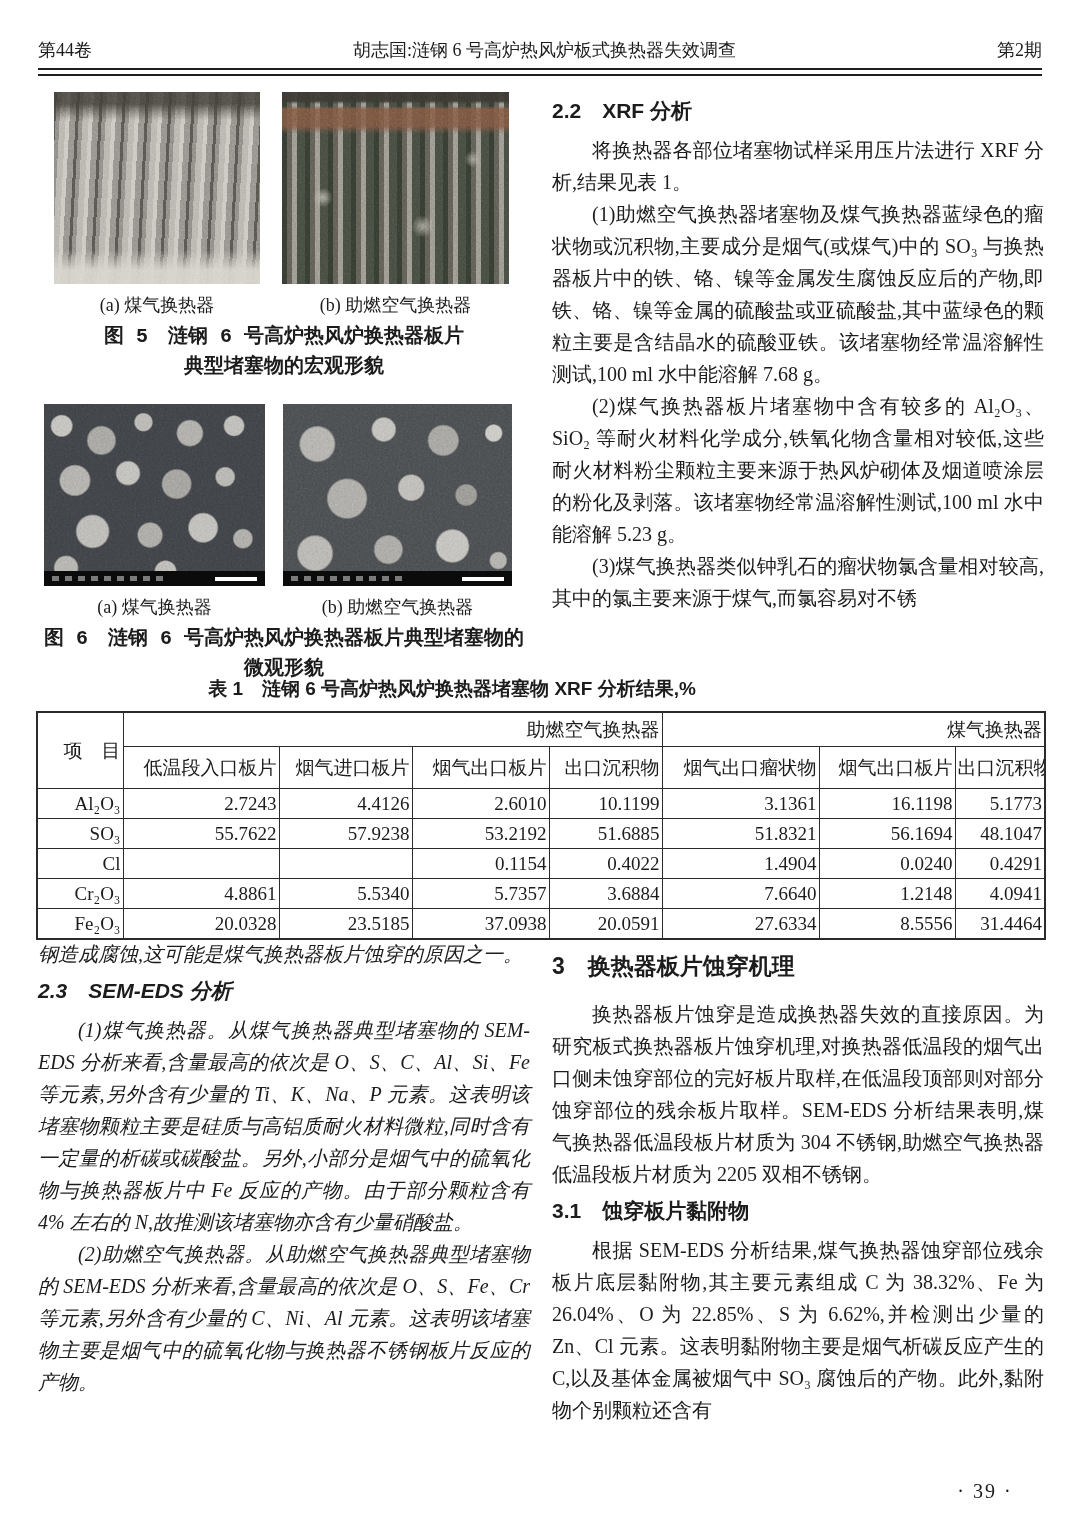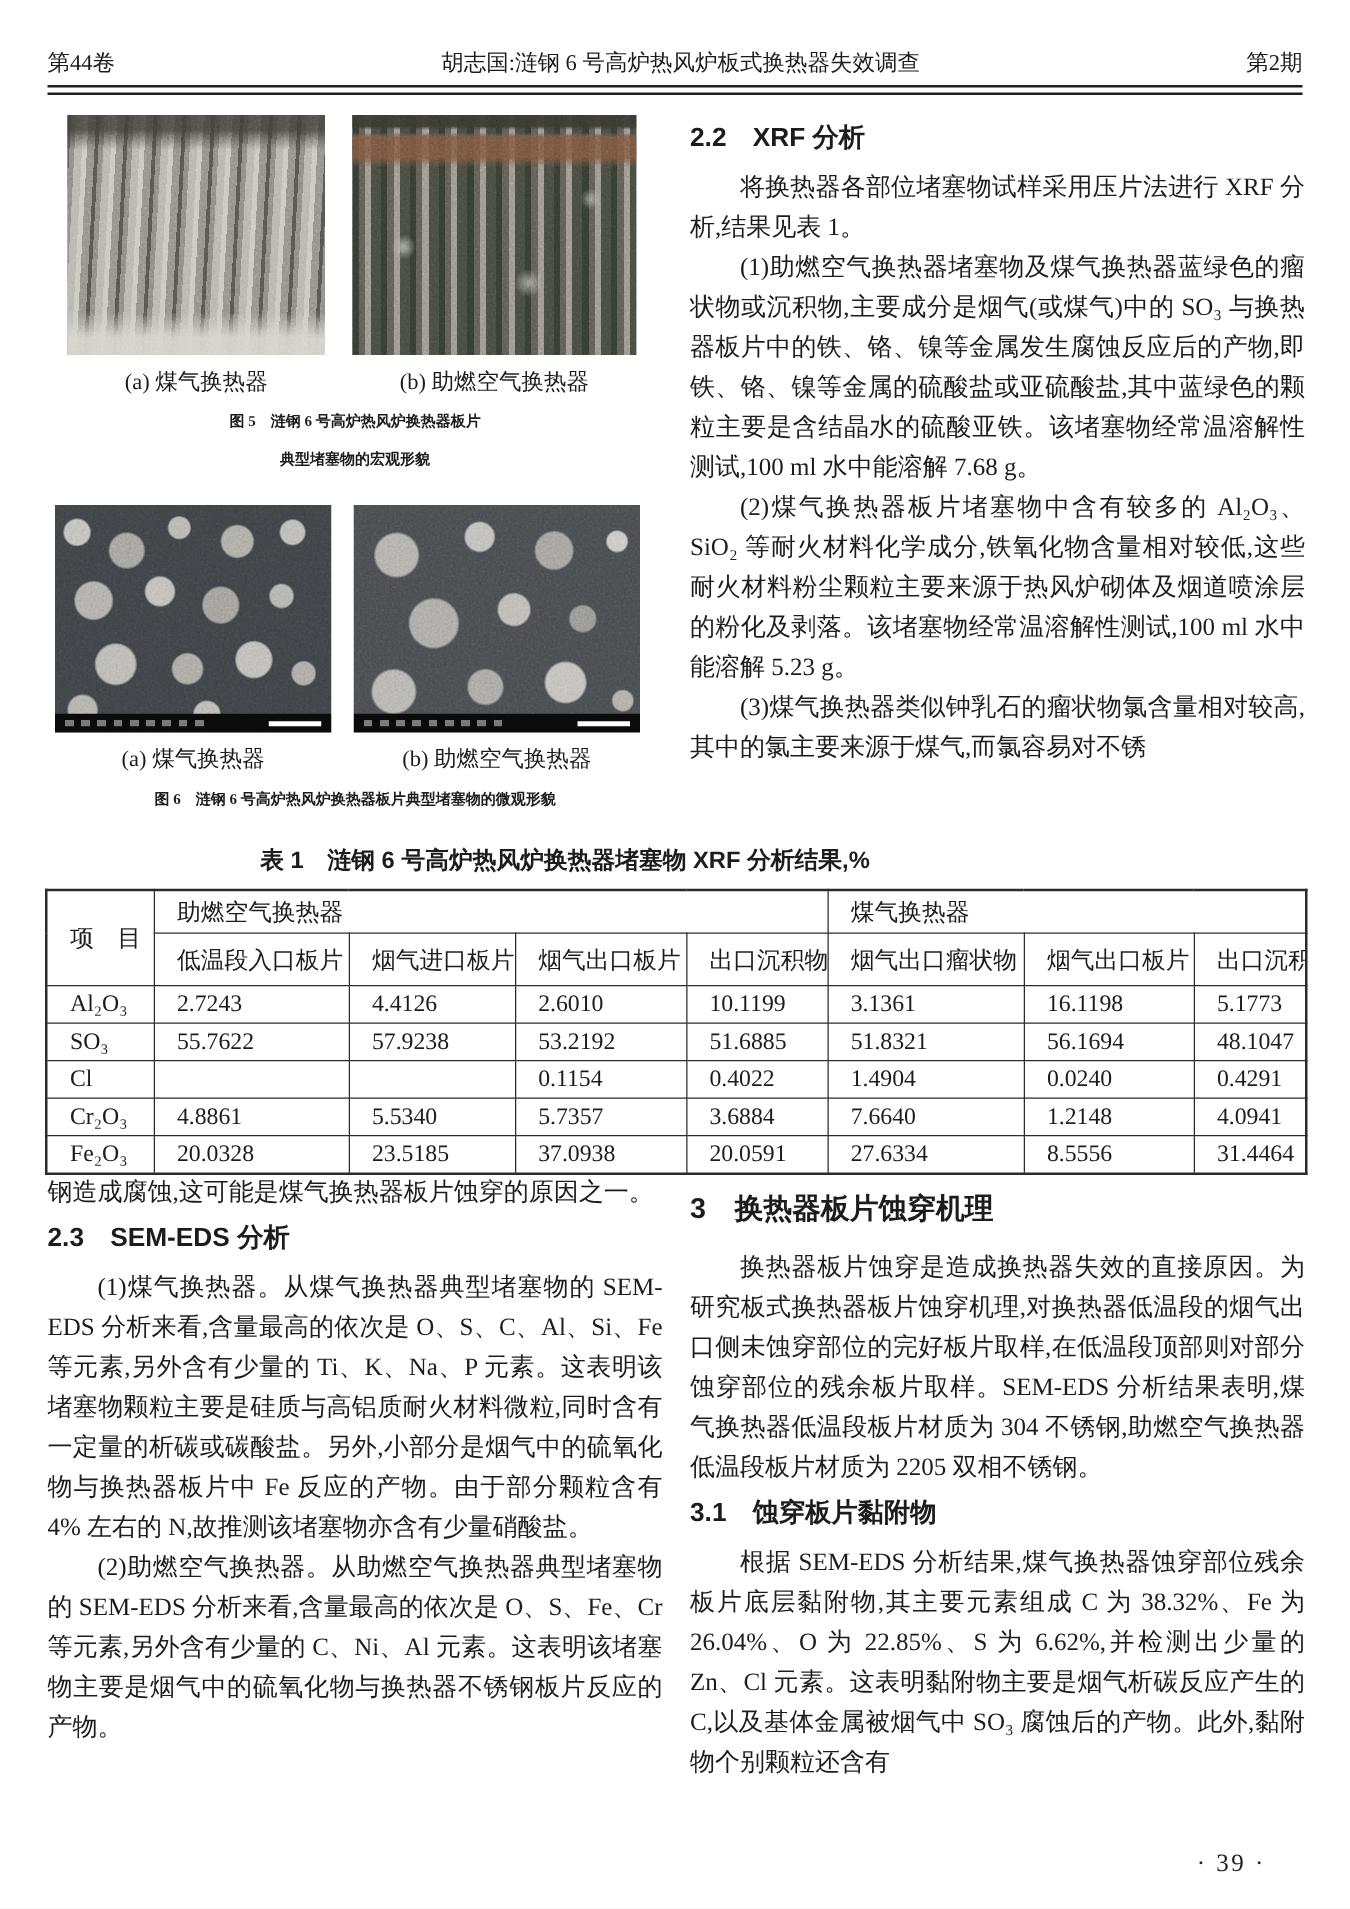"图 5 涟钢 6 号高炉热风炉换热器板片" .fig-title { font-family: Liberation Serif, serif -> Liberation Mono, monospace; font-size: 12px -> 20px }
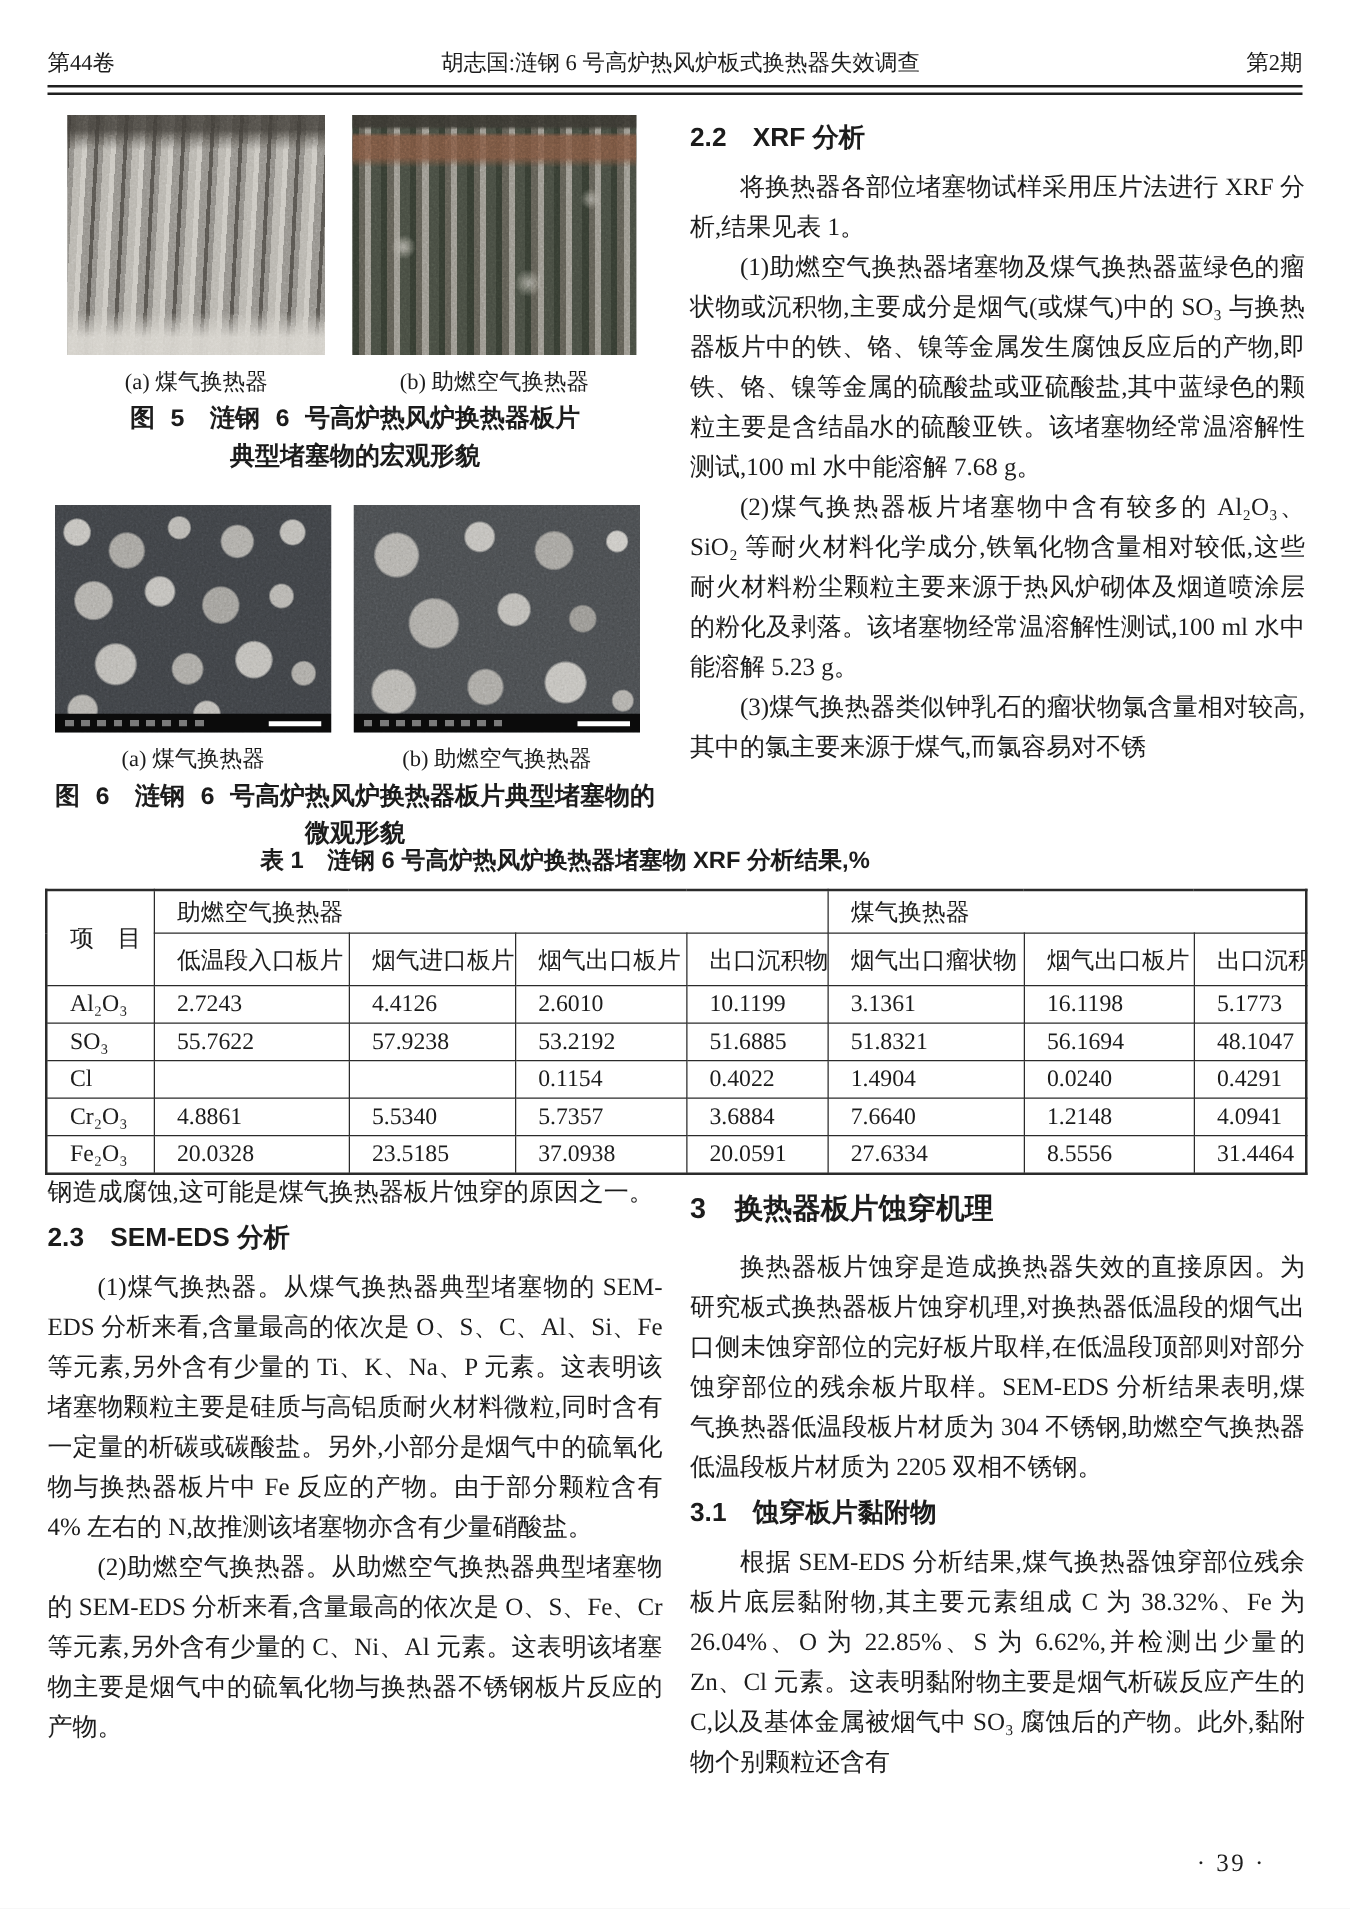"助燃空气换热器" table.xrf td { padding: 0 18px -> 0 2px; text-align: left -> right }
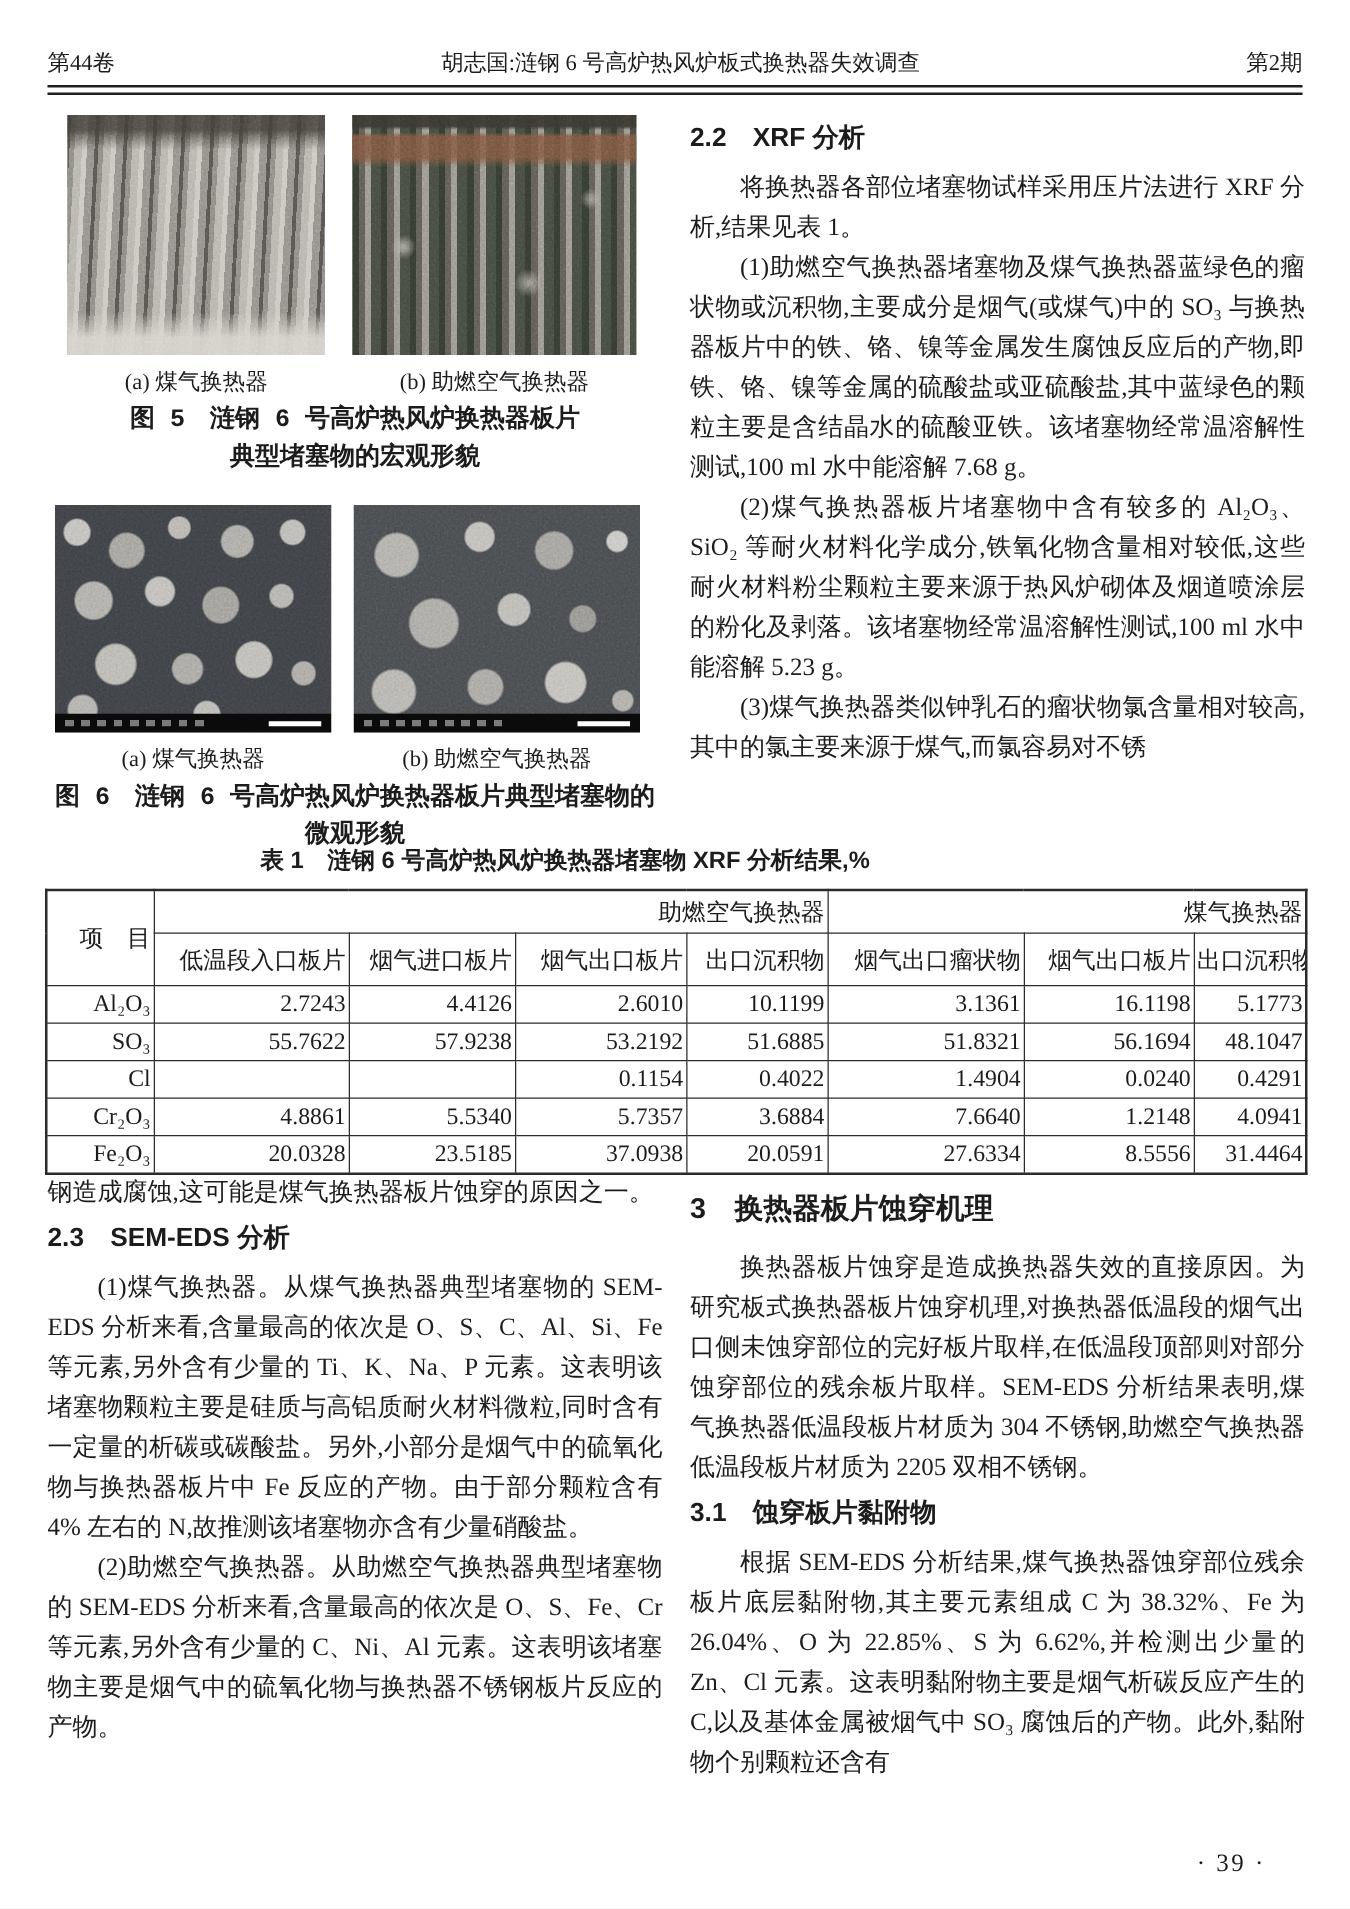"钢造成腐蚀,这可能是煤气换热器板片蚀穿的原因之一。" .left-bottom { font-style: none -> italic }
